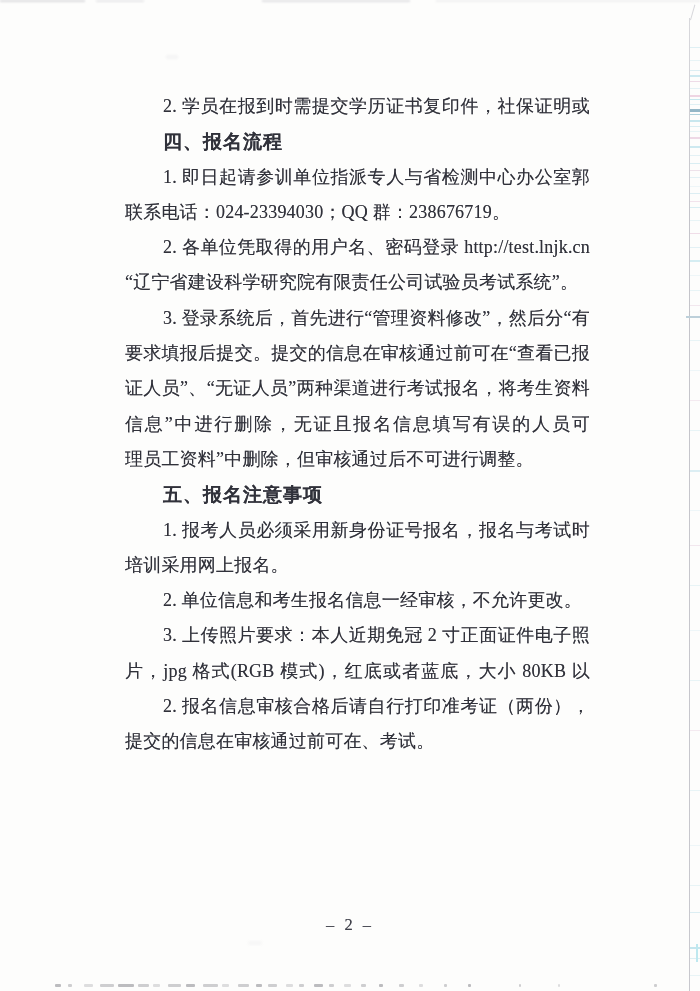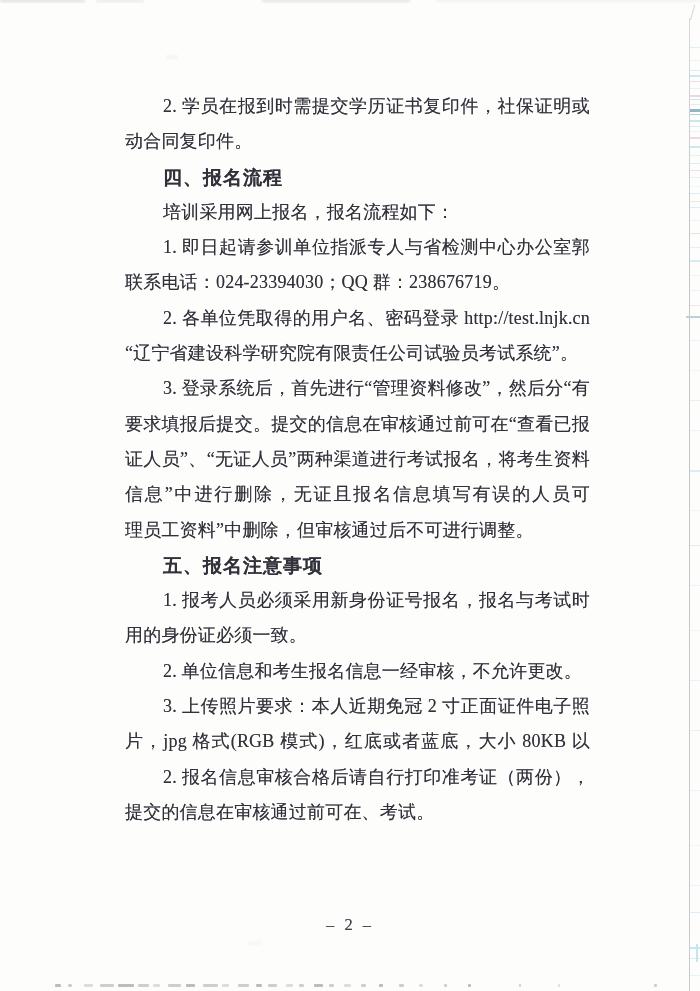"动合同复印件。" div.line { html: <div>动合同复印件。</div> -> none }
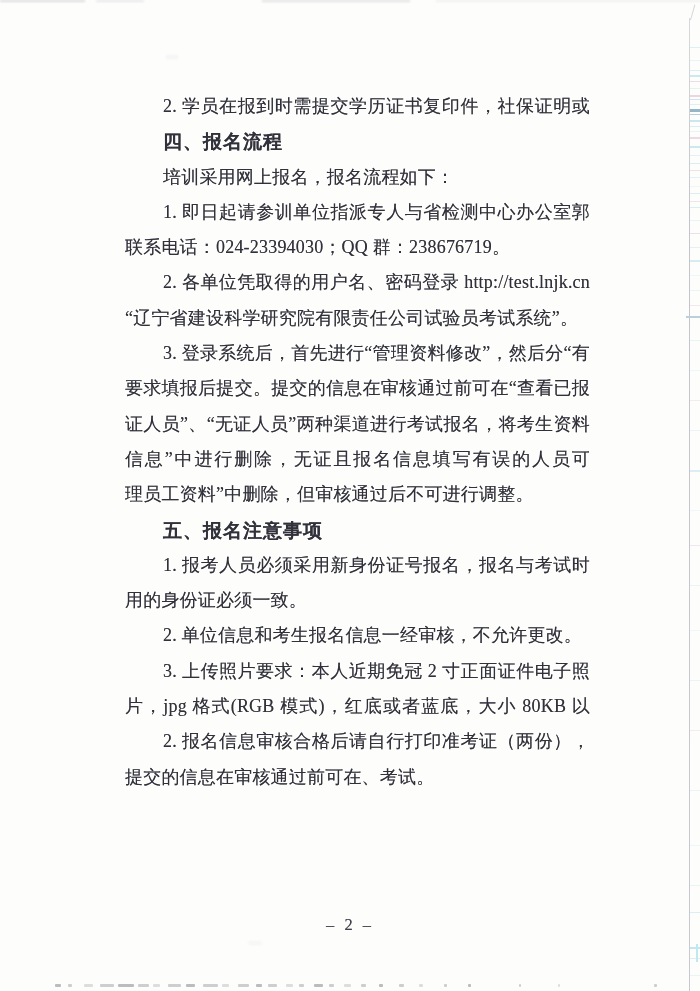"培训采用网上报名，报名流程如下：" div.line { html: <div>培训采用网上报名，报名流程如下：</div> -> none }
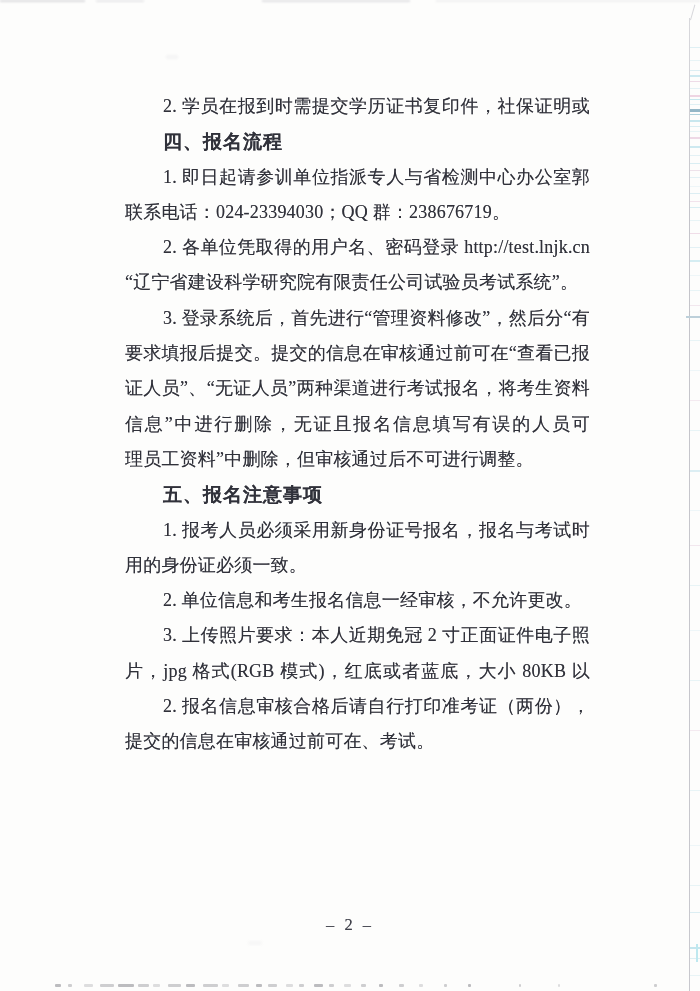"用的身份证必须一致。" div.line { text: 用的身份证必须一致 -> 培训采用网上报名 }
